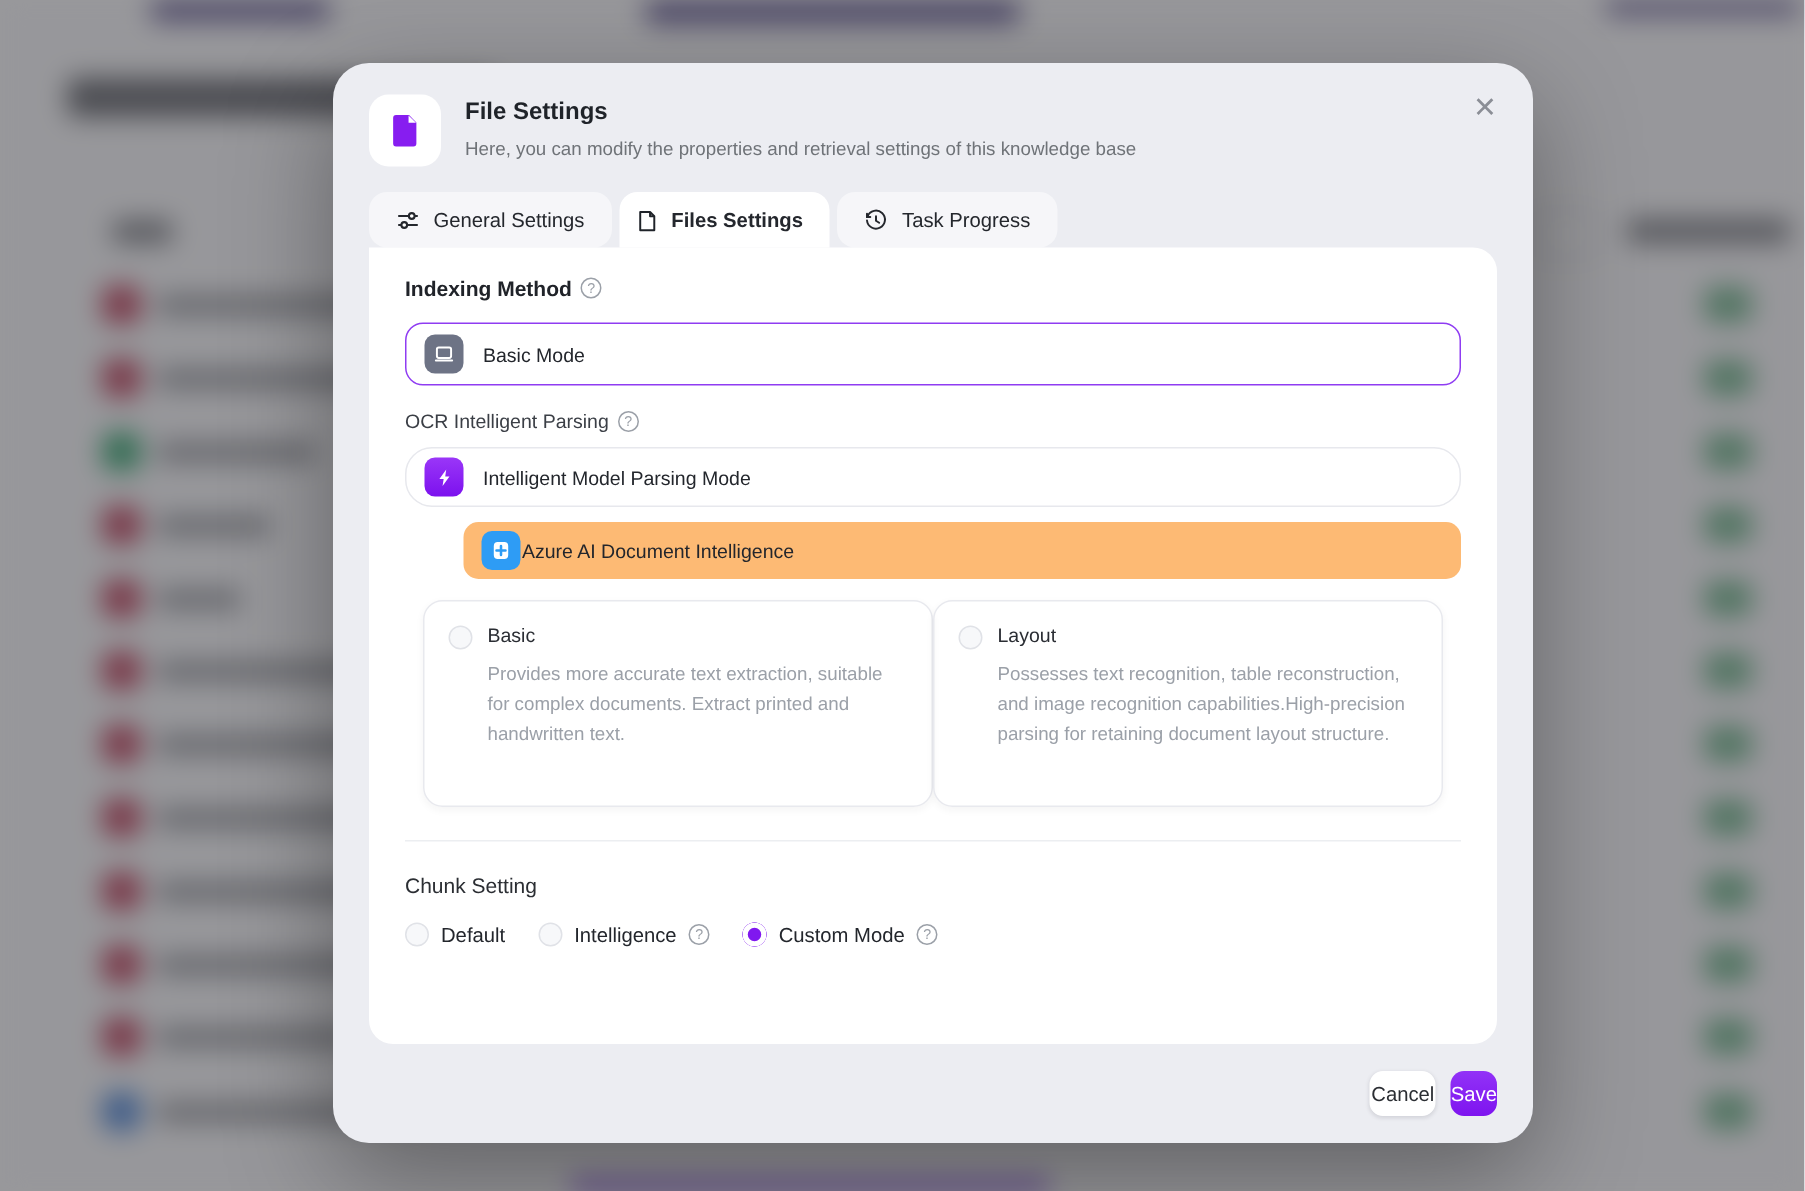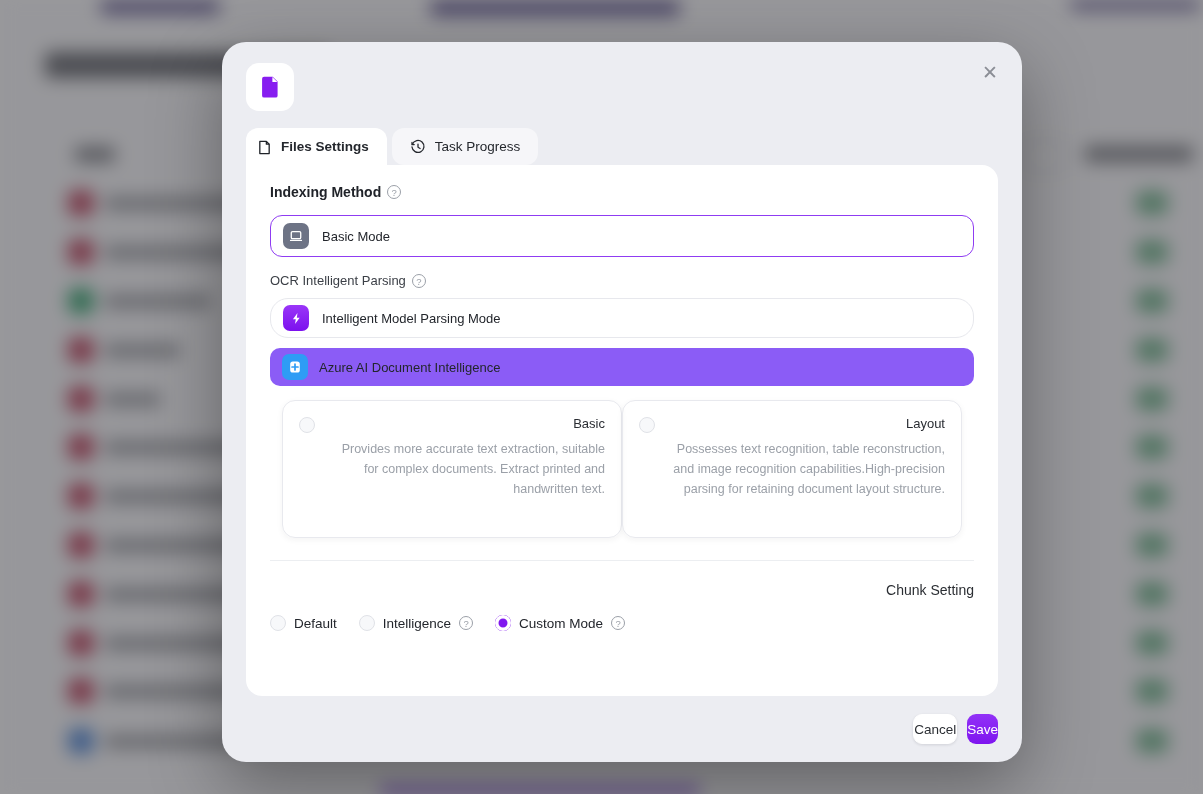"File Settings" div.header-text { html: none -> <div> <div>File Settings</div> <div>Here, you can modify the properties and retrieval settings of this knowledge base</div> </div> }
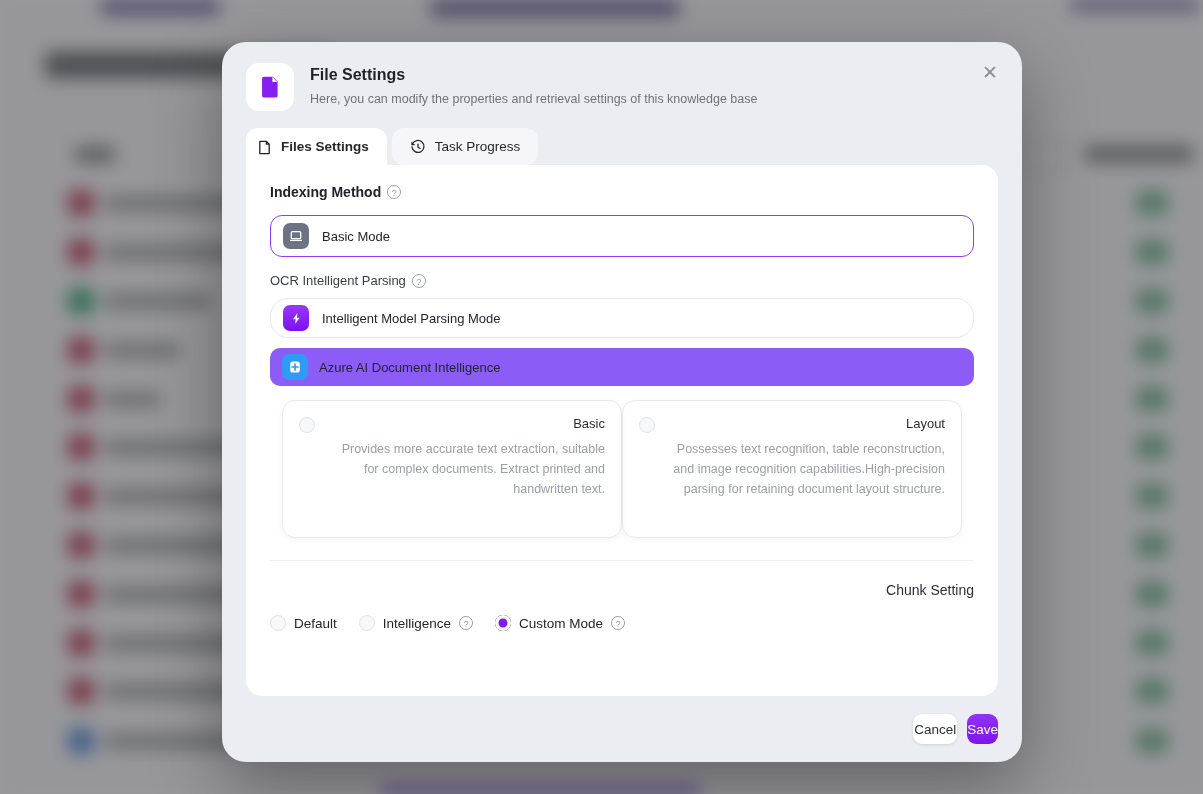"General Settings" div.tab { html: none -> <div> <svg> <path></path> <circle></circle> <circle></circle> </svg> <span>General Settings</span> </div> }
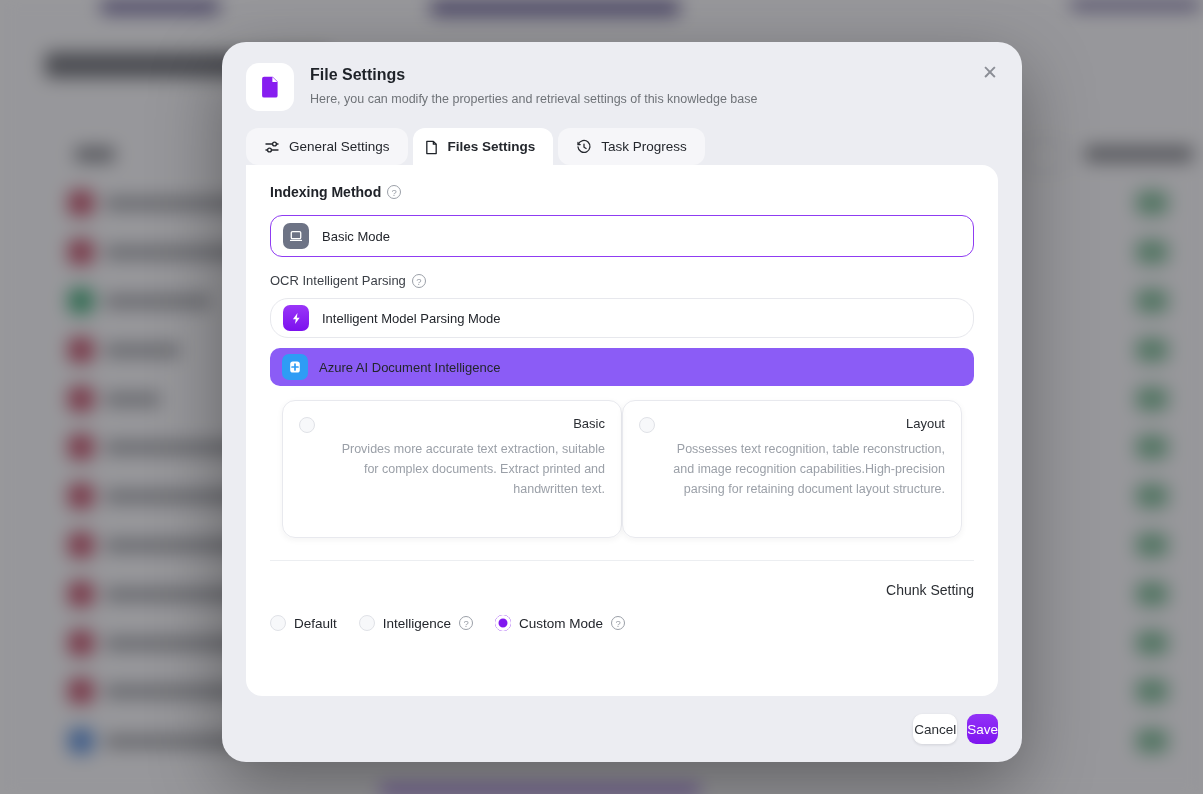"Indexing Method" .panel { text-align: right -> none }
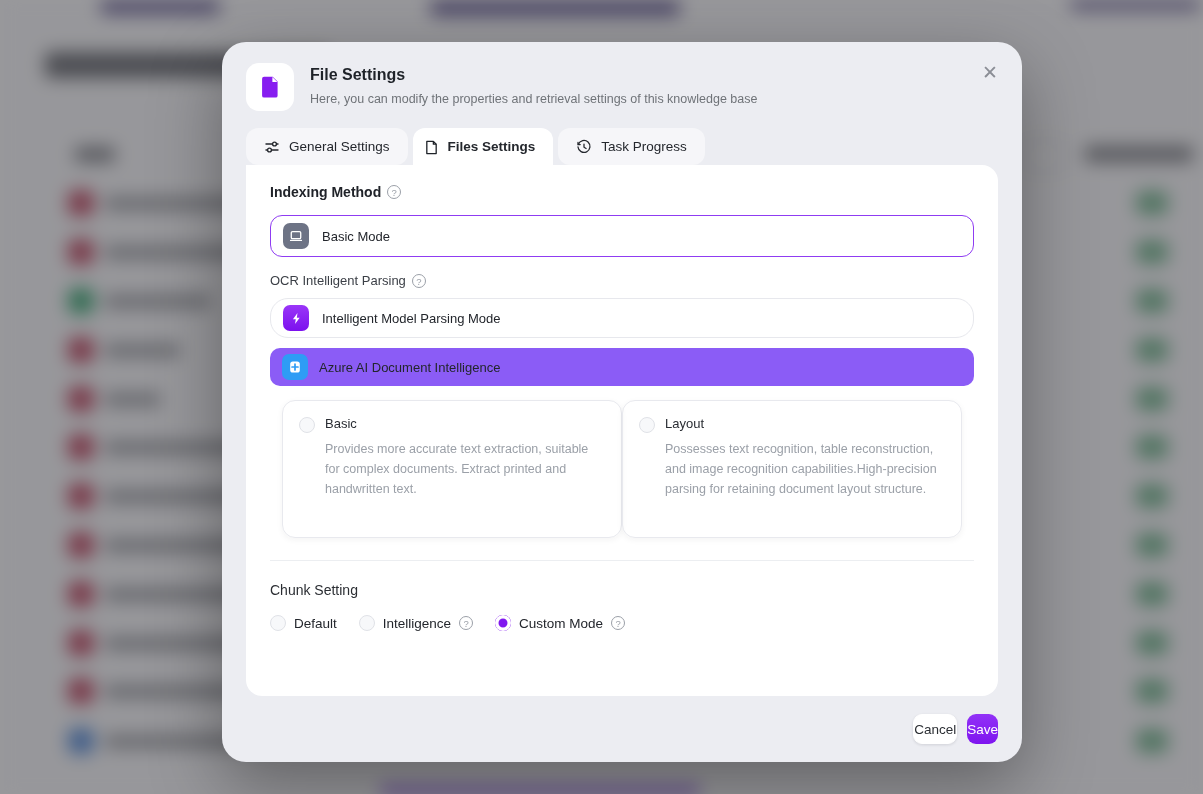"Azure AI Document Intelligence" .azure-bar { background: #8b5cf6 -> #fdba74; gap: 11px -> 1px; margin-left: none -> 39px }
